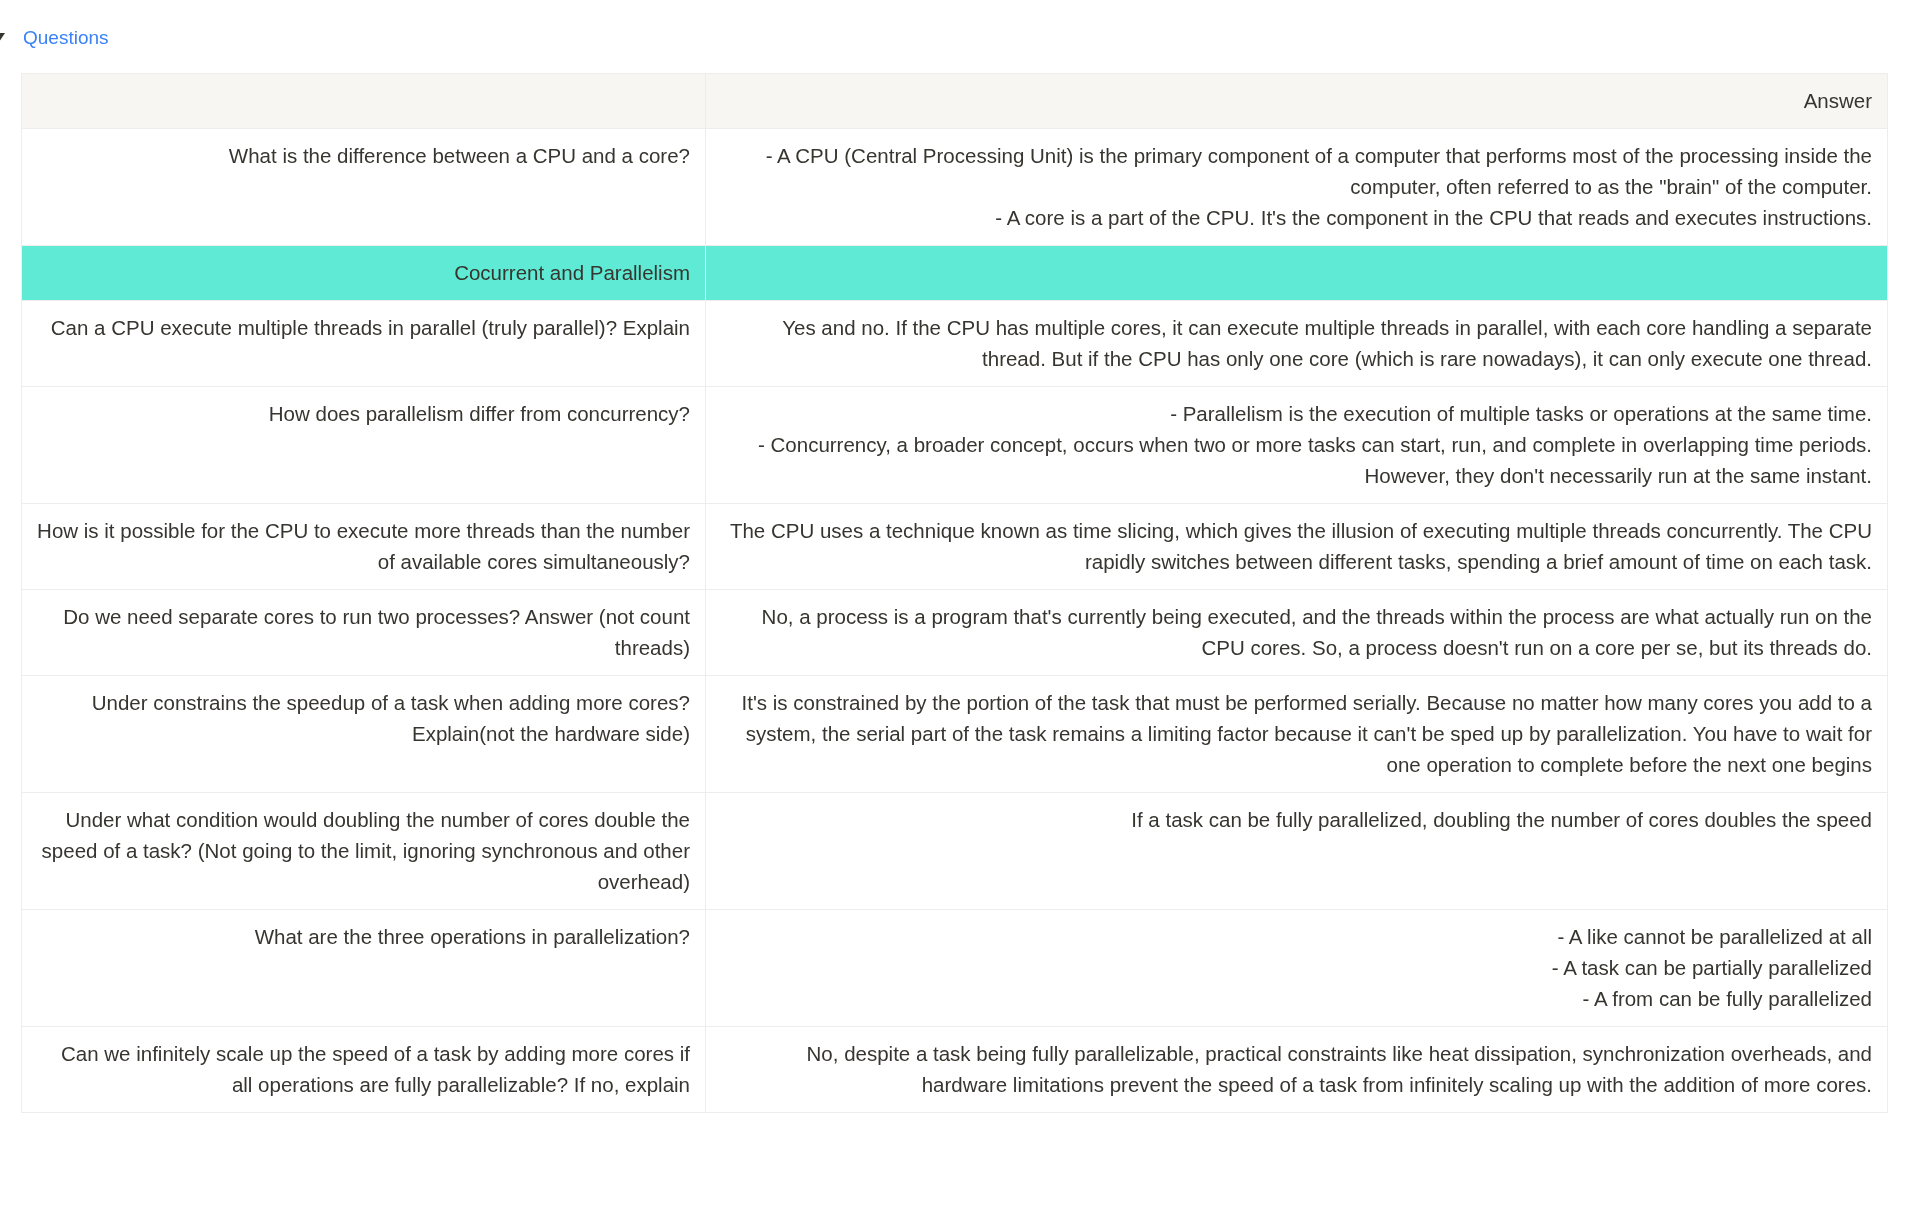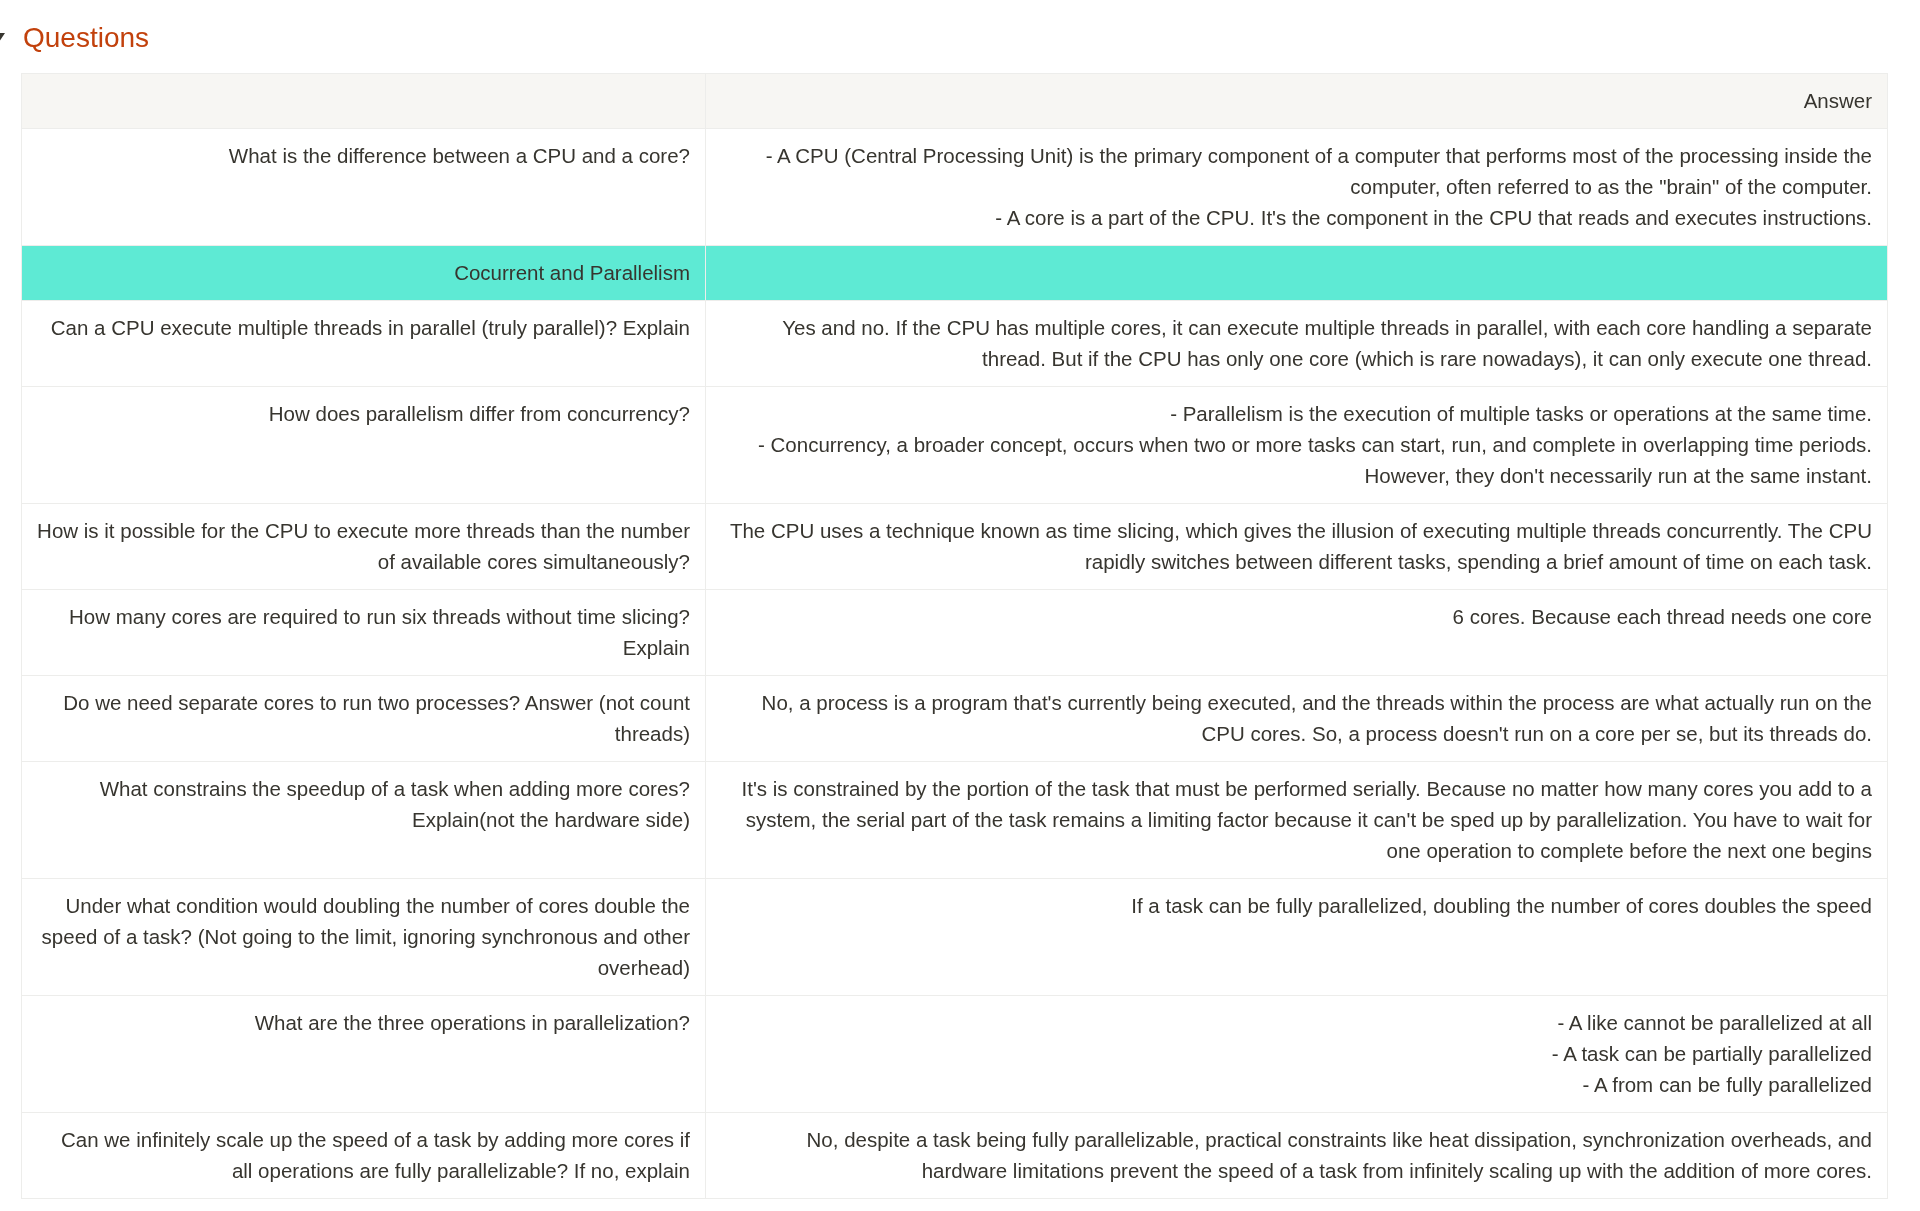"Questions" .toggle-title { color: #c2410c -> #3b82f6; font-size: 28px -> 19px }
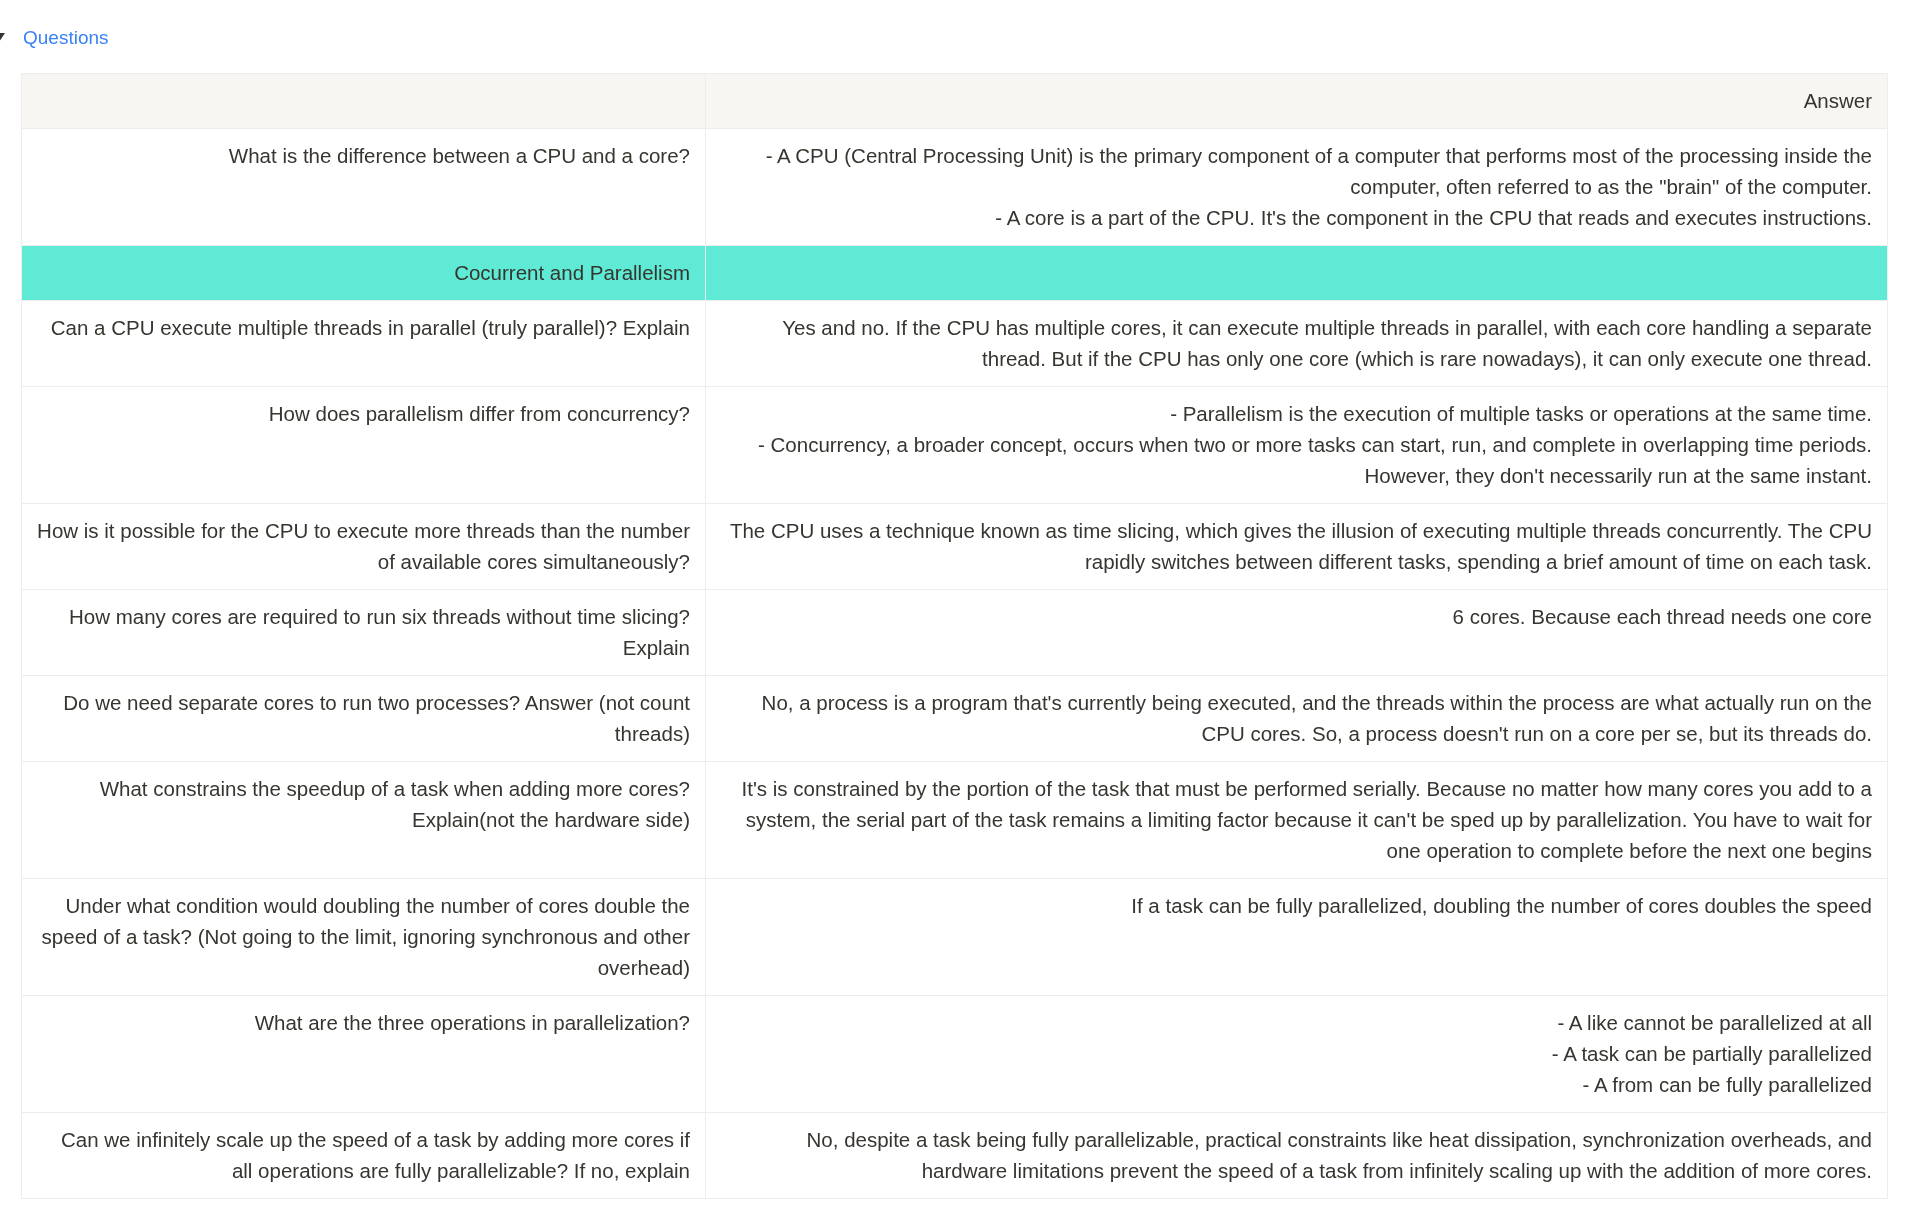"How many cores are required" tr.qa-row { html: <tr> <td>How many cores are required to run six threads without time slicing? Explain</td> <td> <span>6 cores. Because each thread needs one core</span> </td> </tr> -> none }
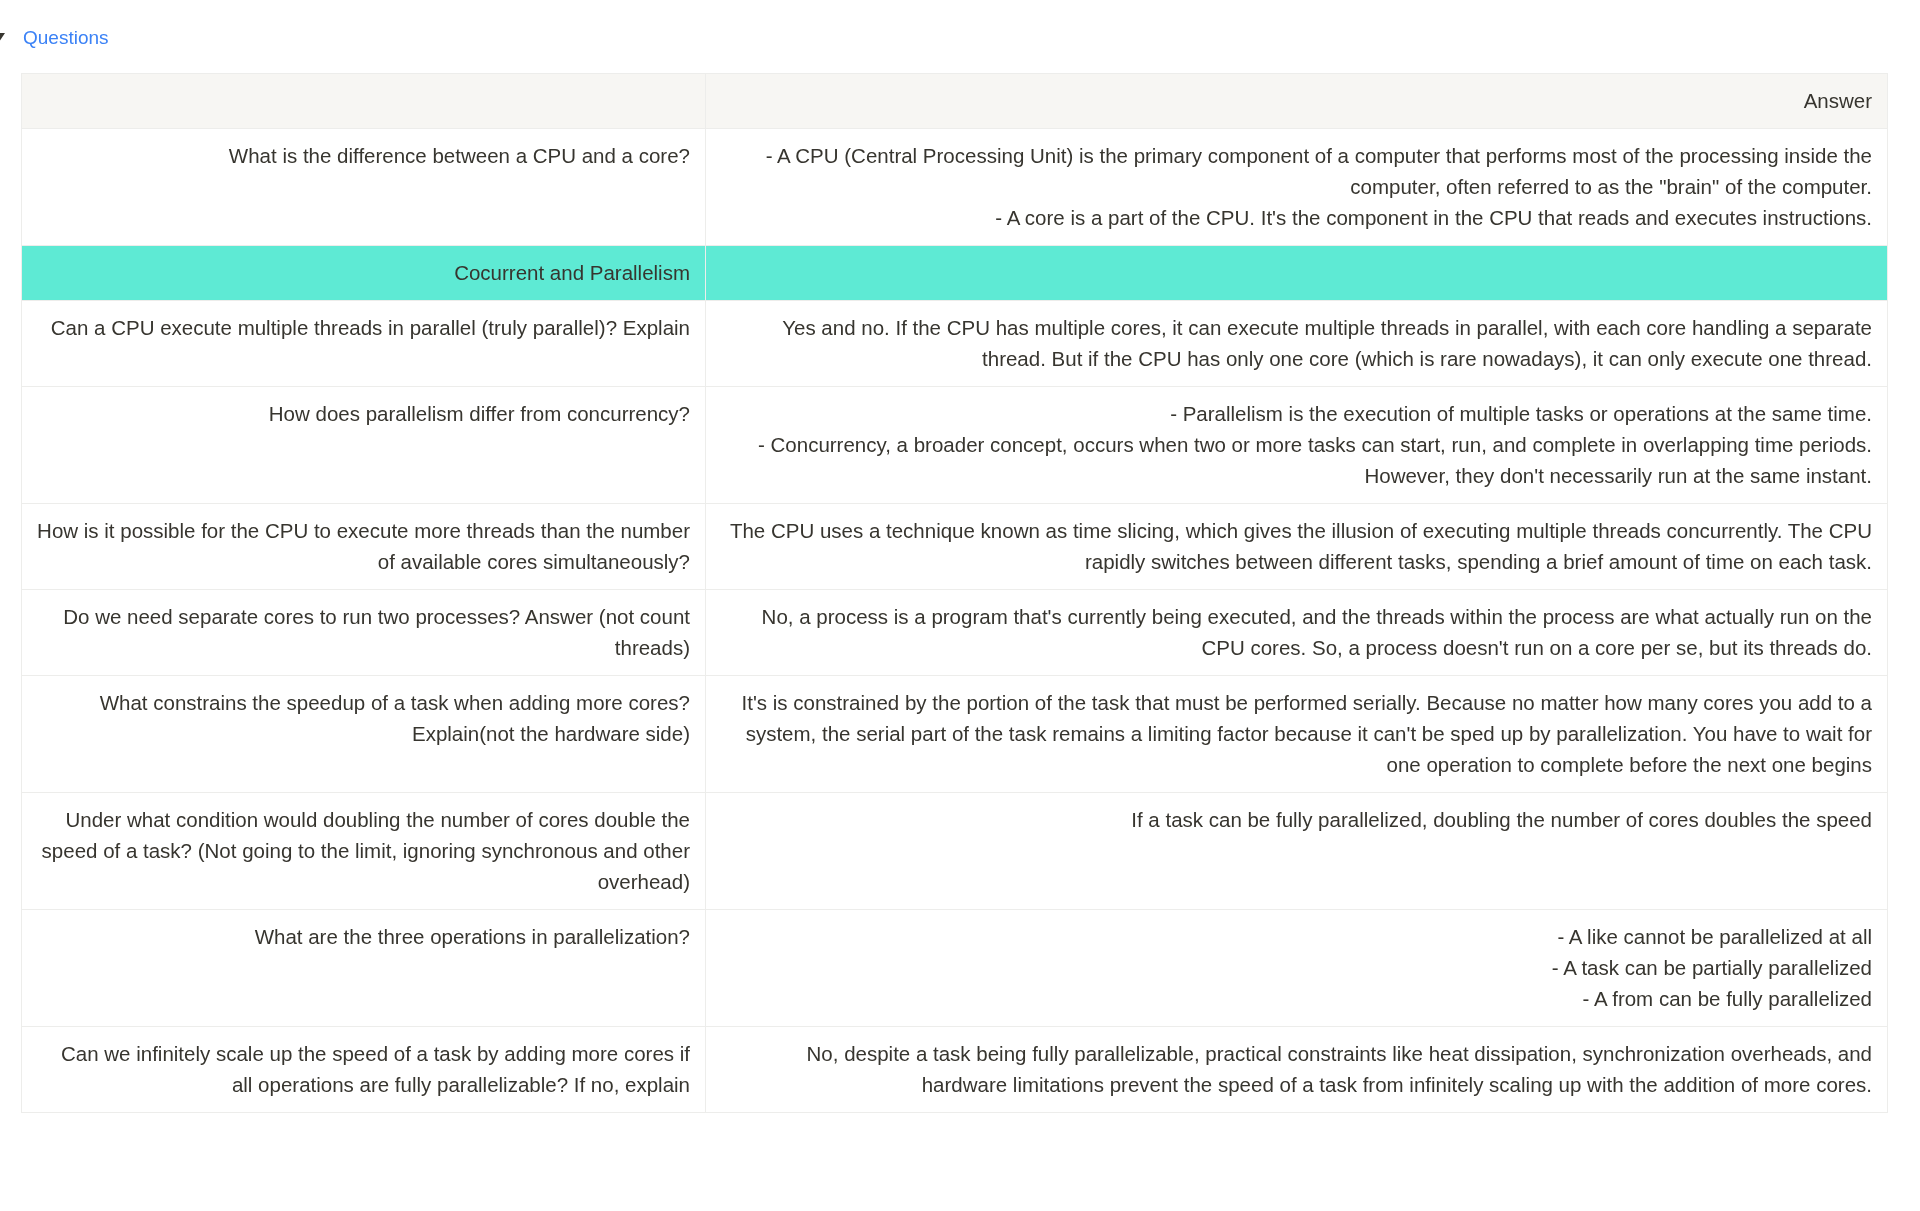"What constrains the speedup of" td { text: What -> Under }
